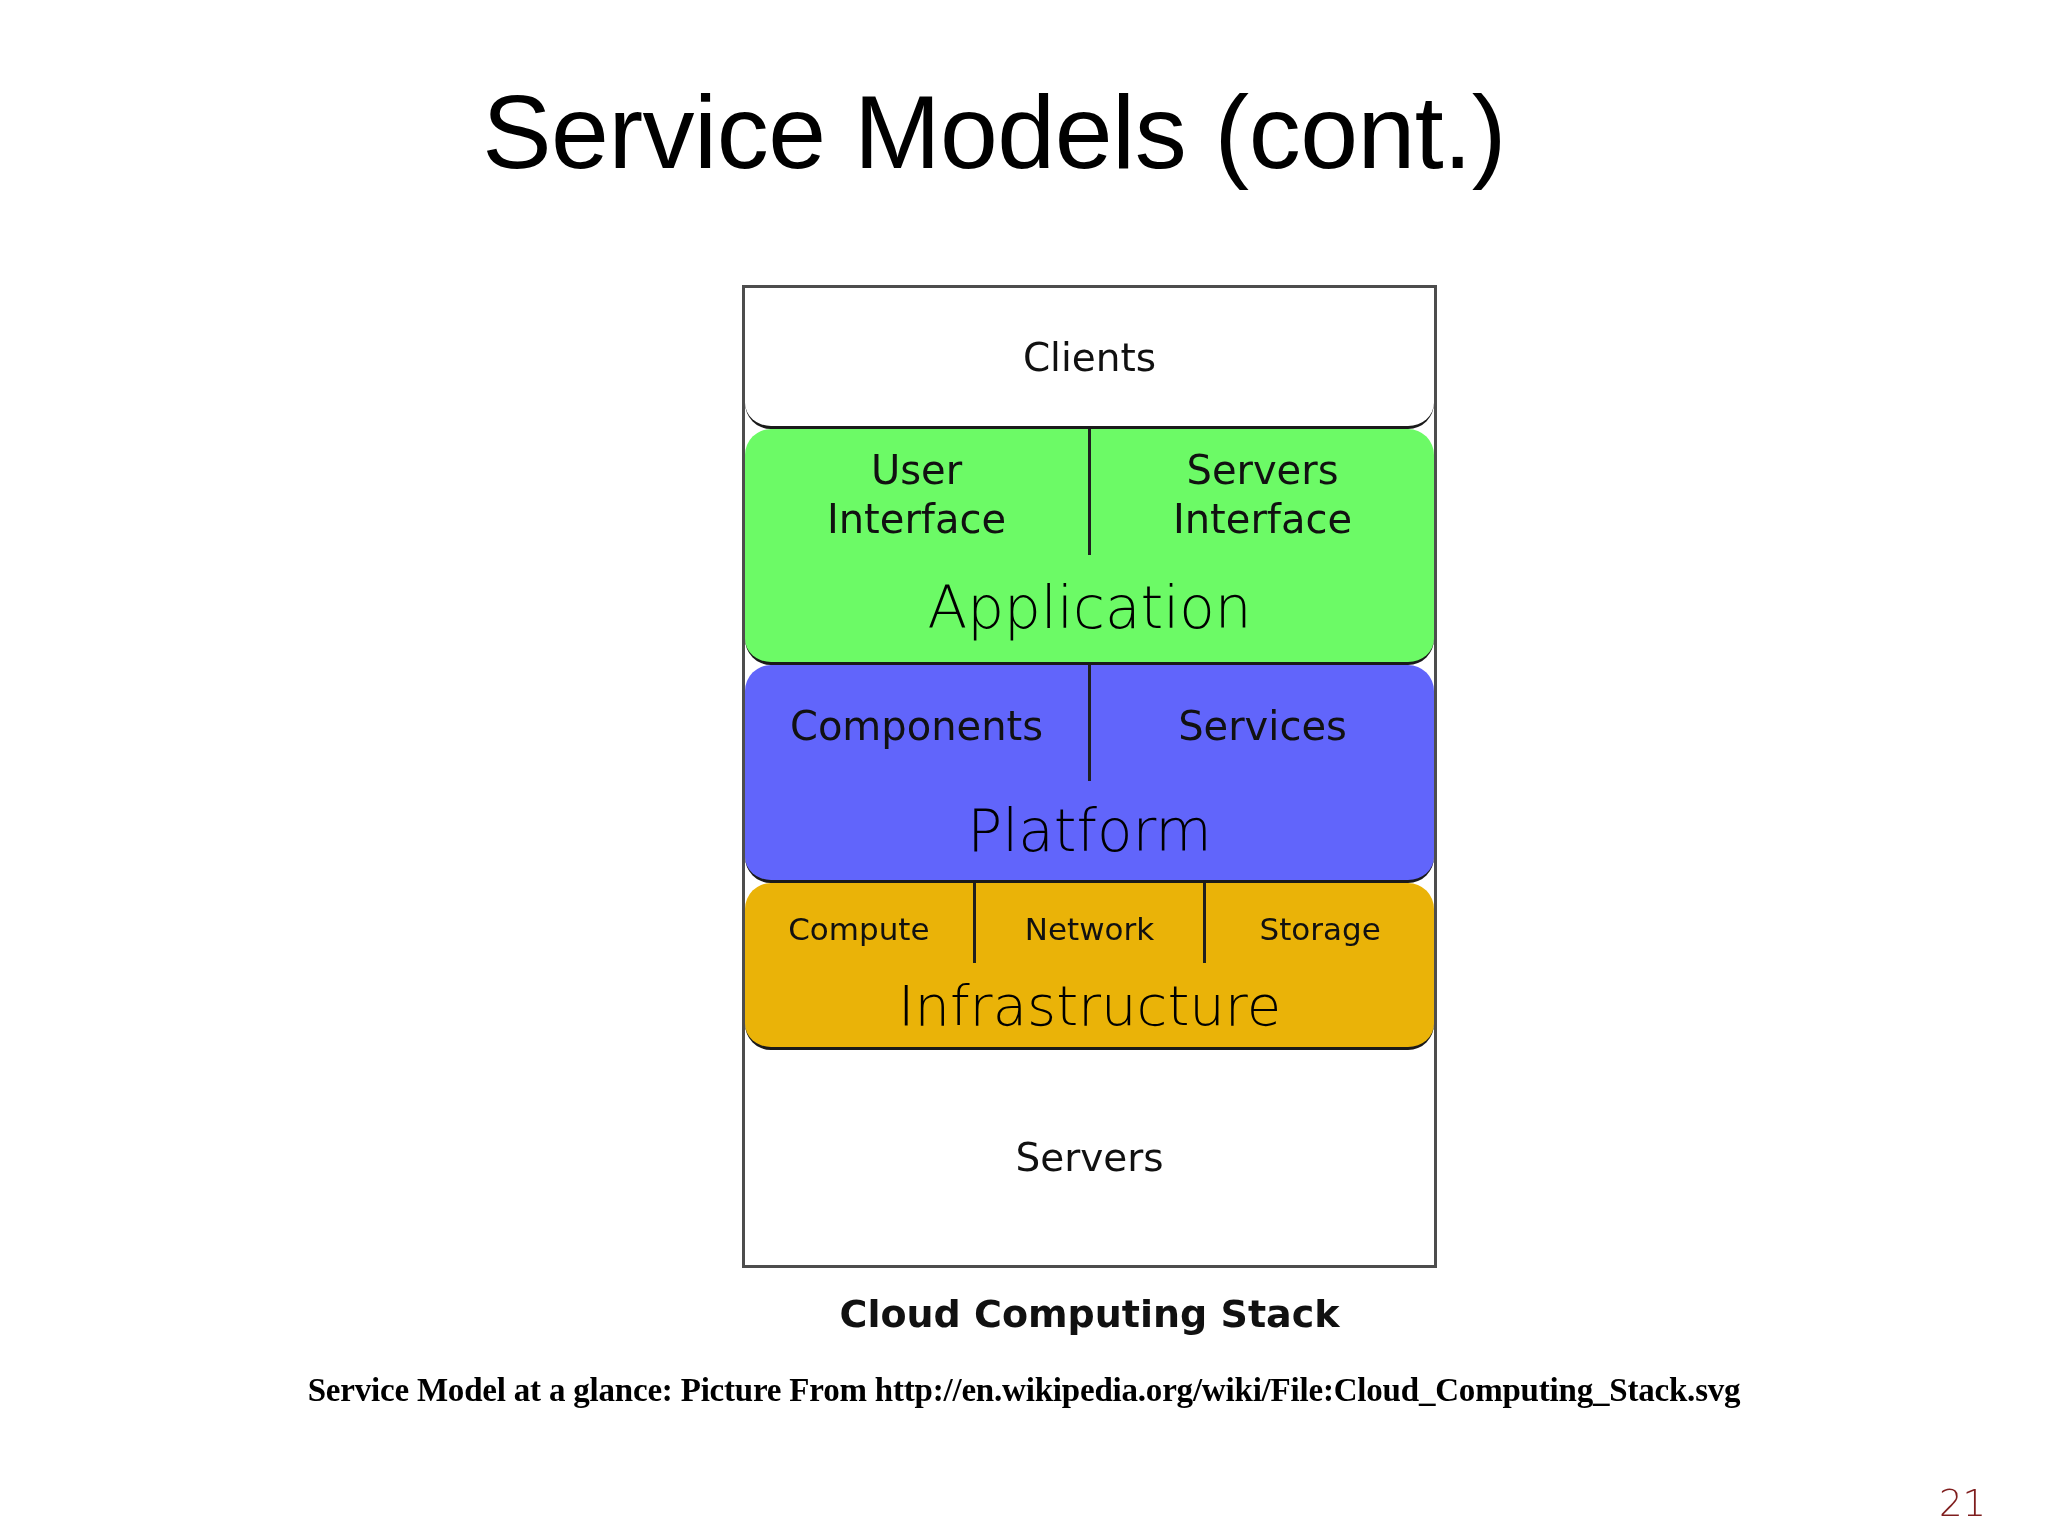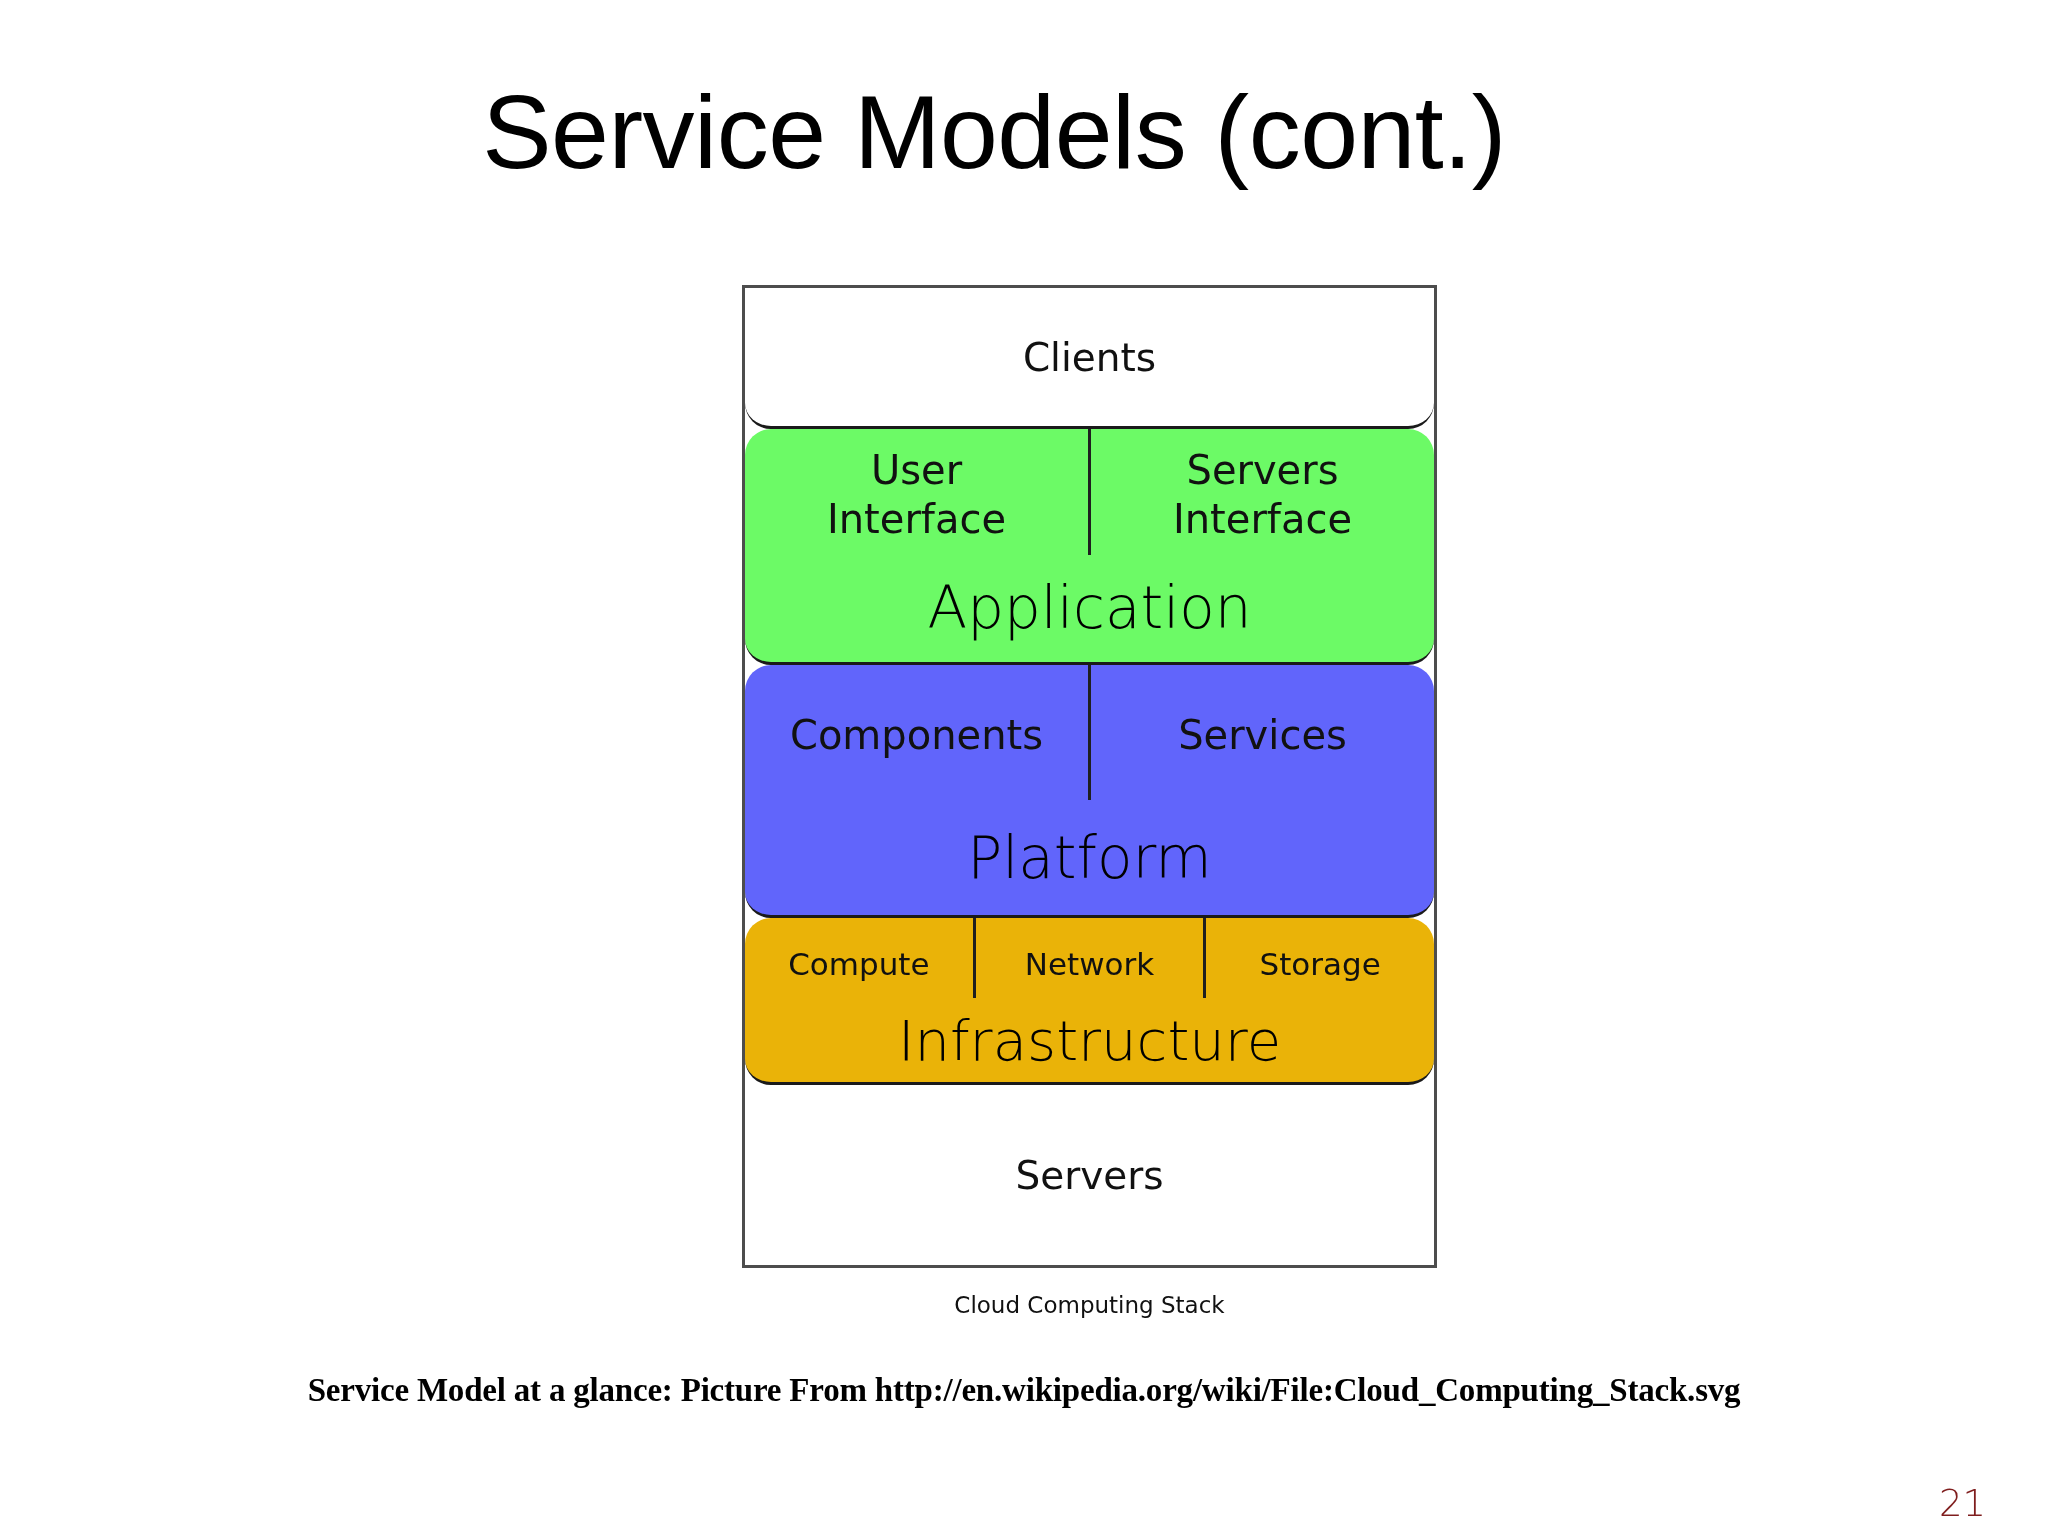"Components" .row-platform { height: 253px -> 218px }
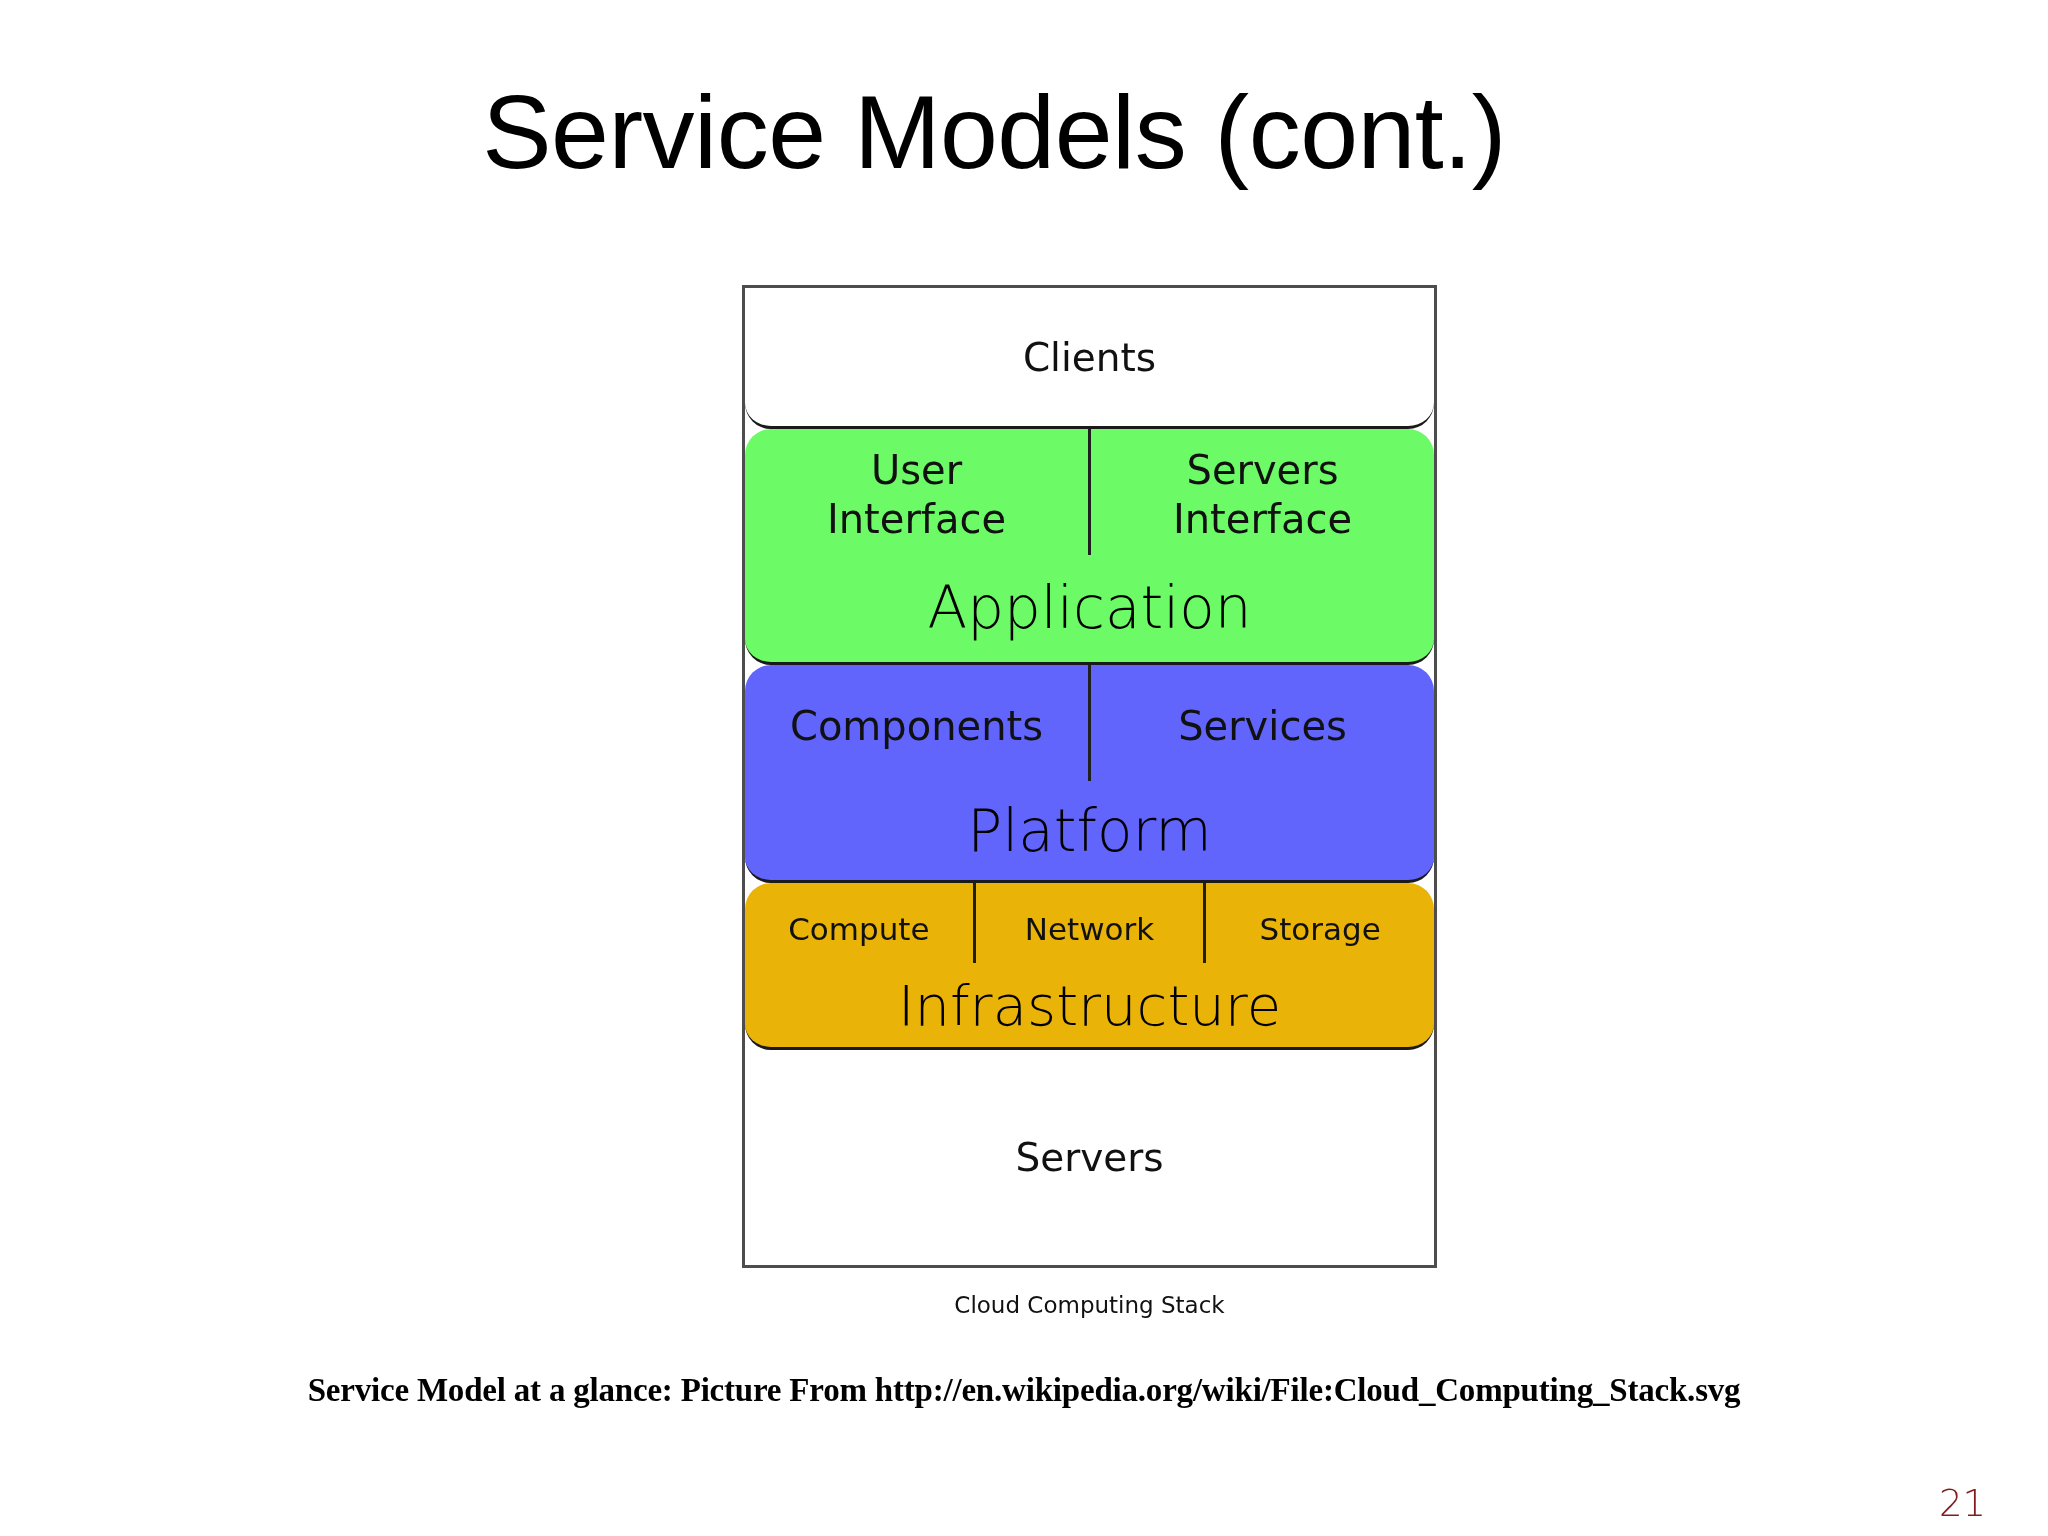"Cloud Computing Stack" .diagram-caption { font-size: 23px -> 38px; font-weight: 400 -> 700 }
